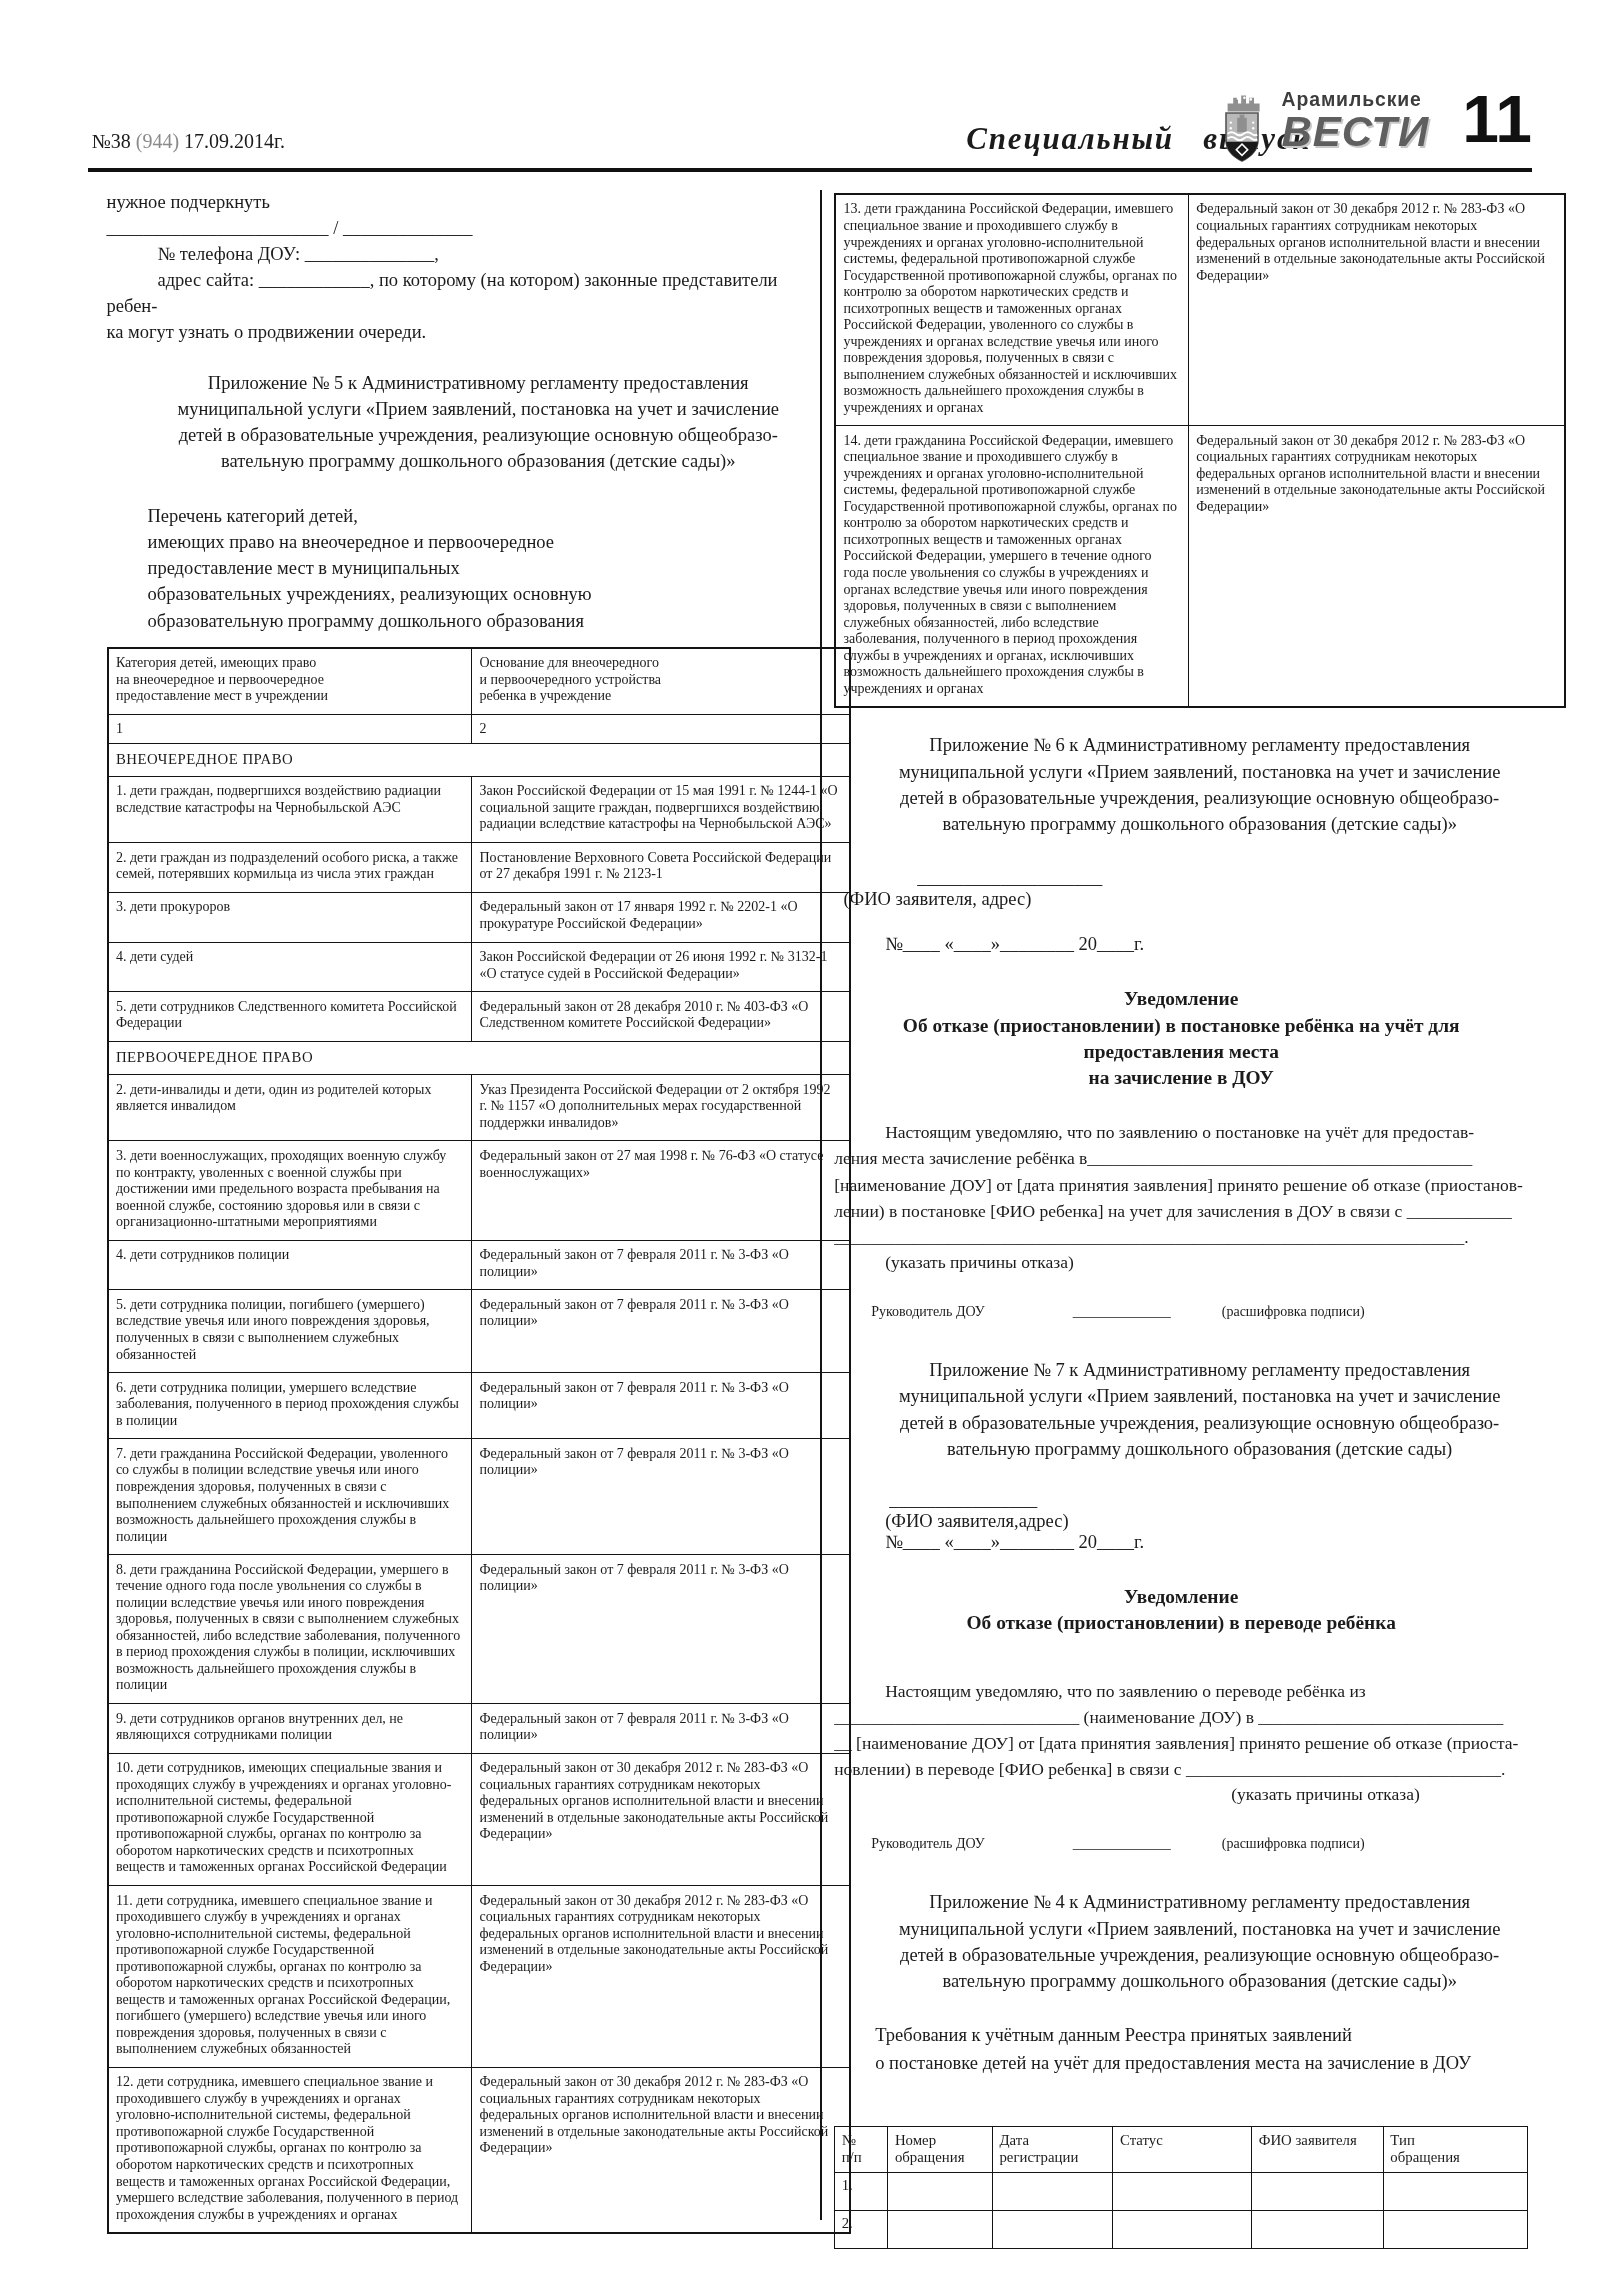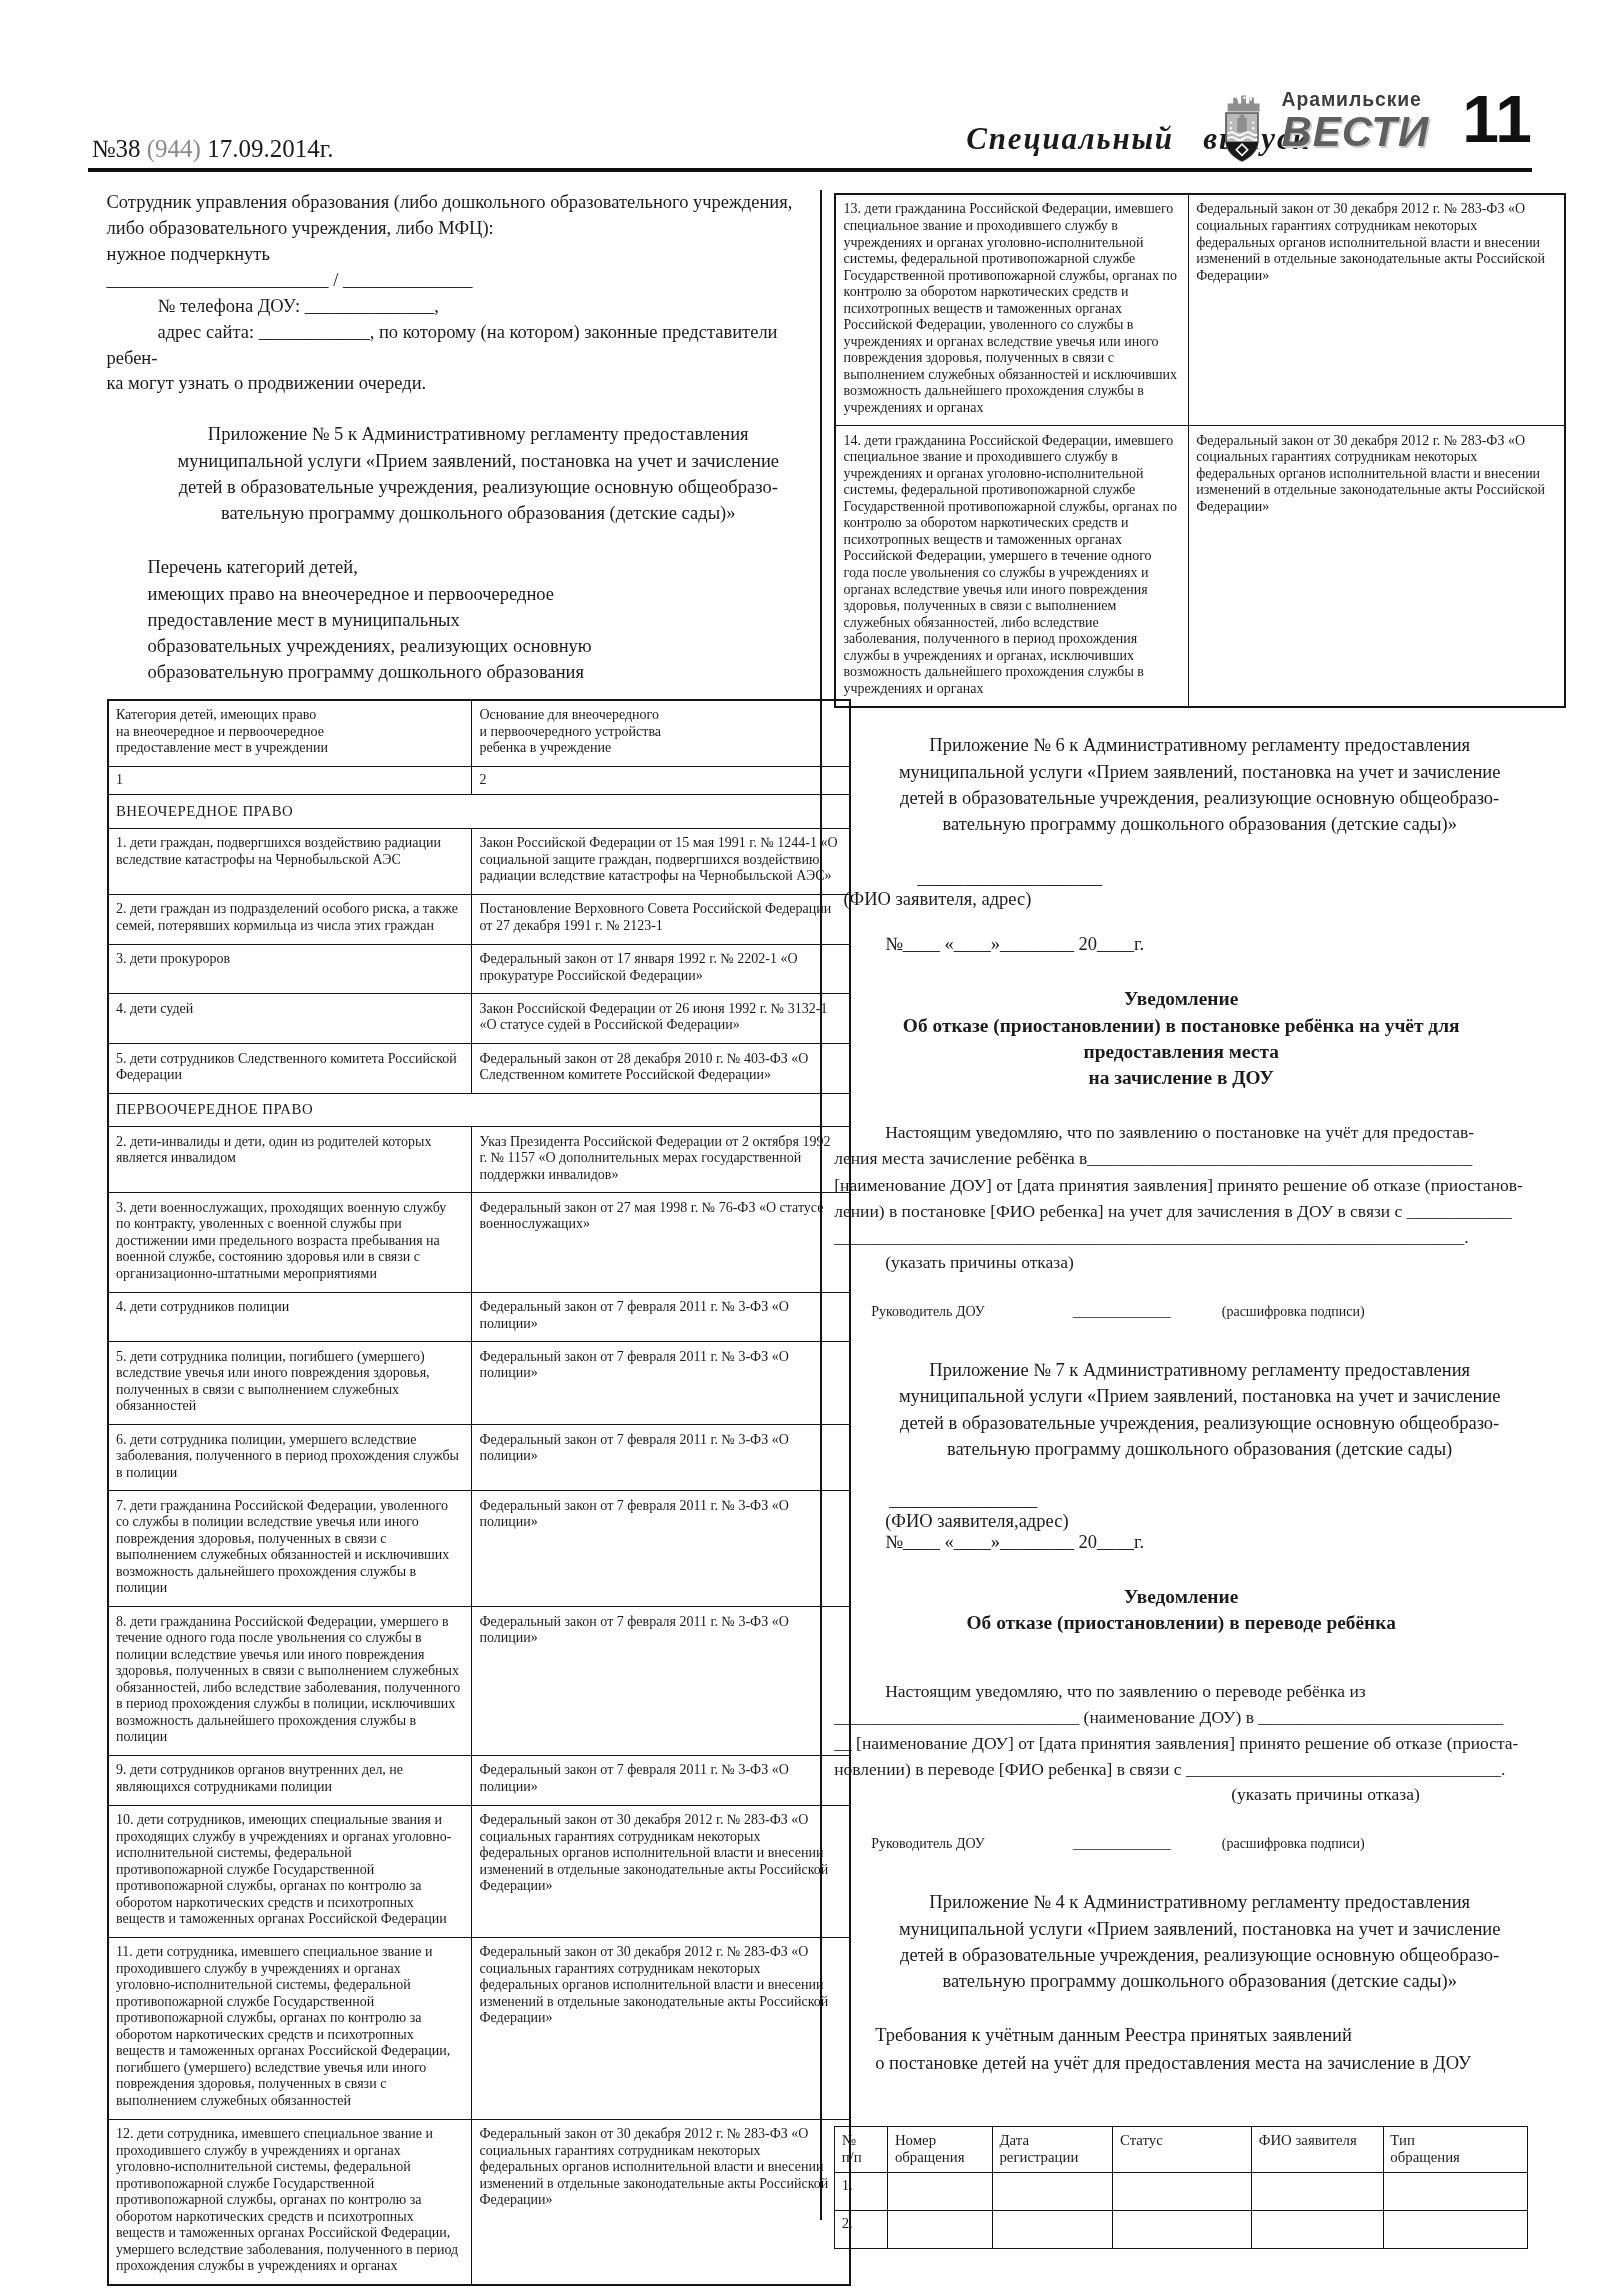"№38 (944) 17.09.2014г." .issue { bottom: 1px -> 11px; font-size: 25px -> 20px }
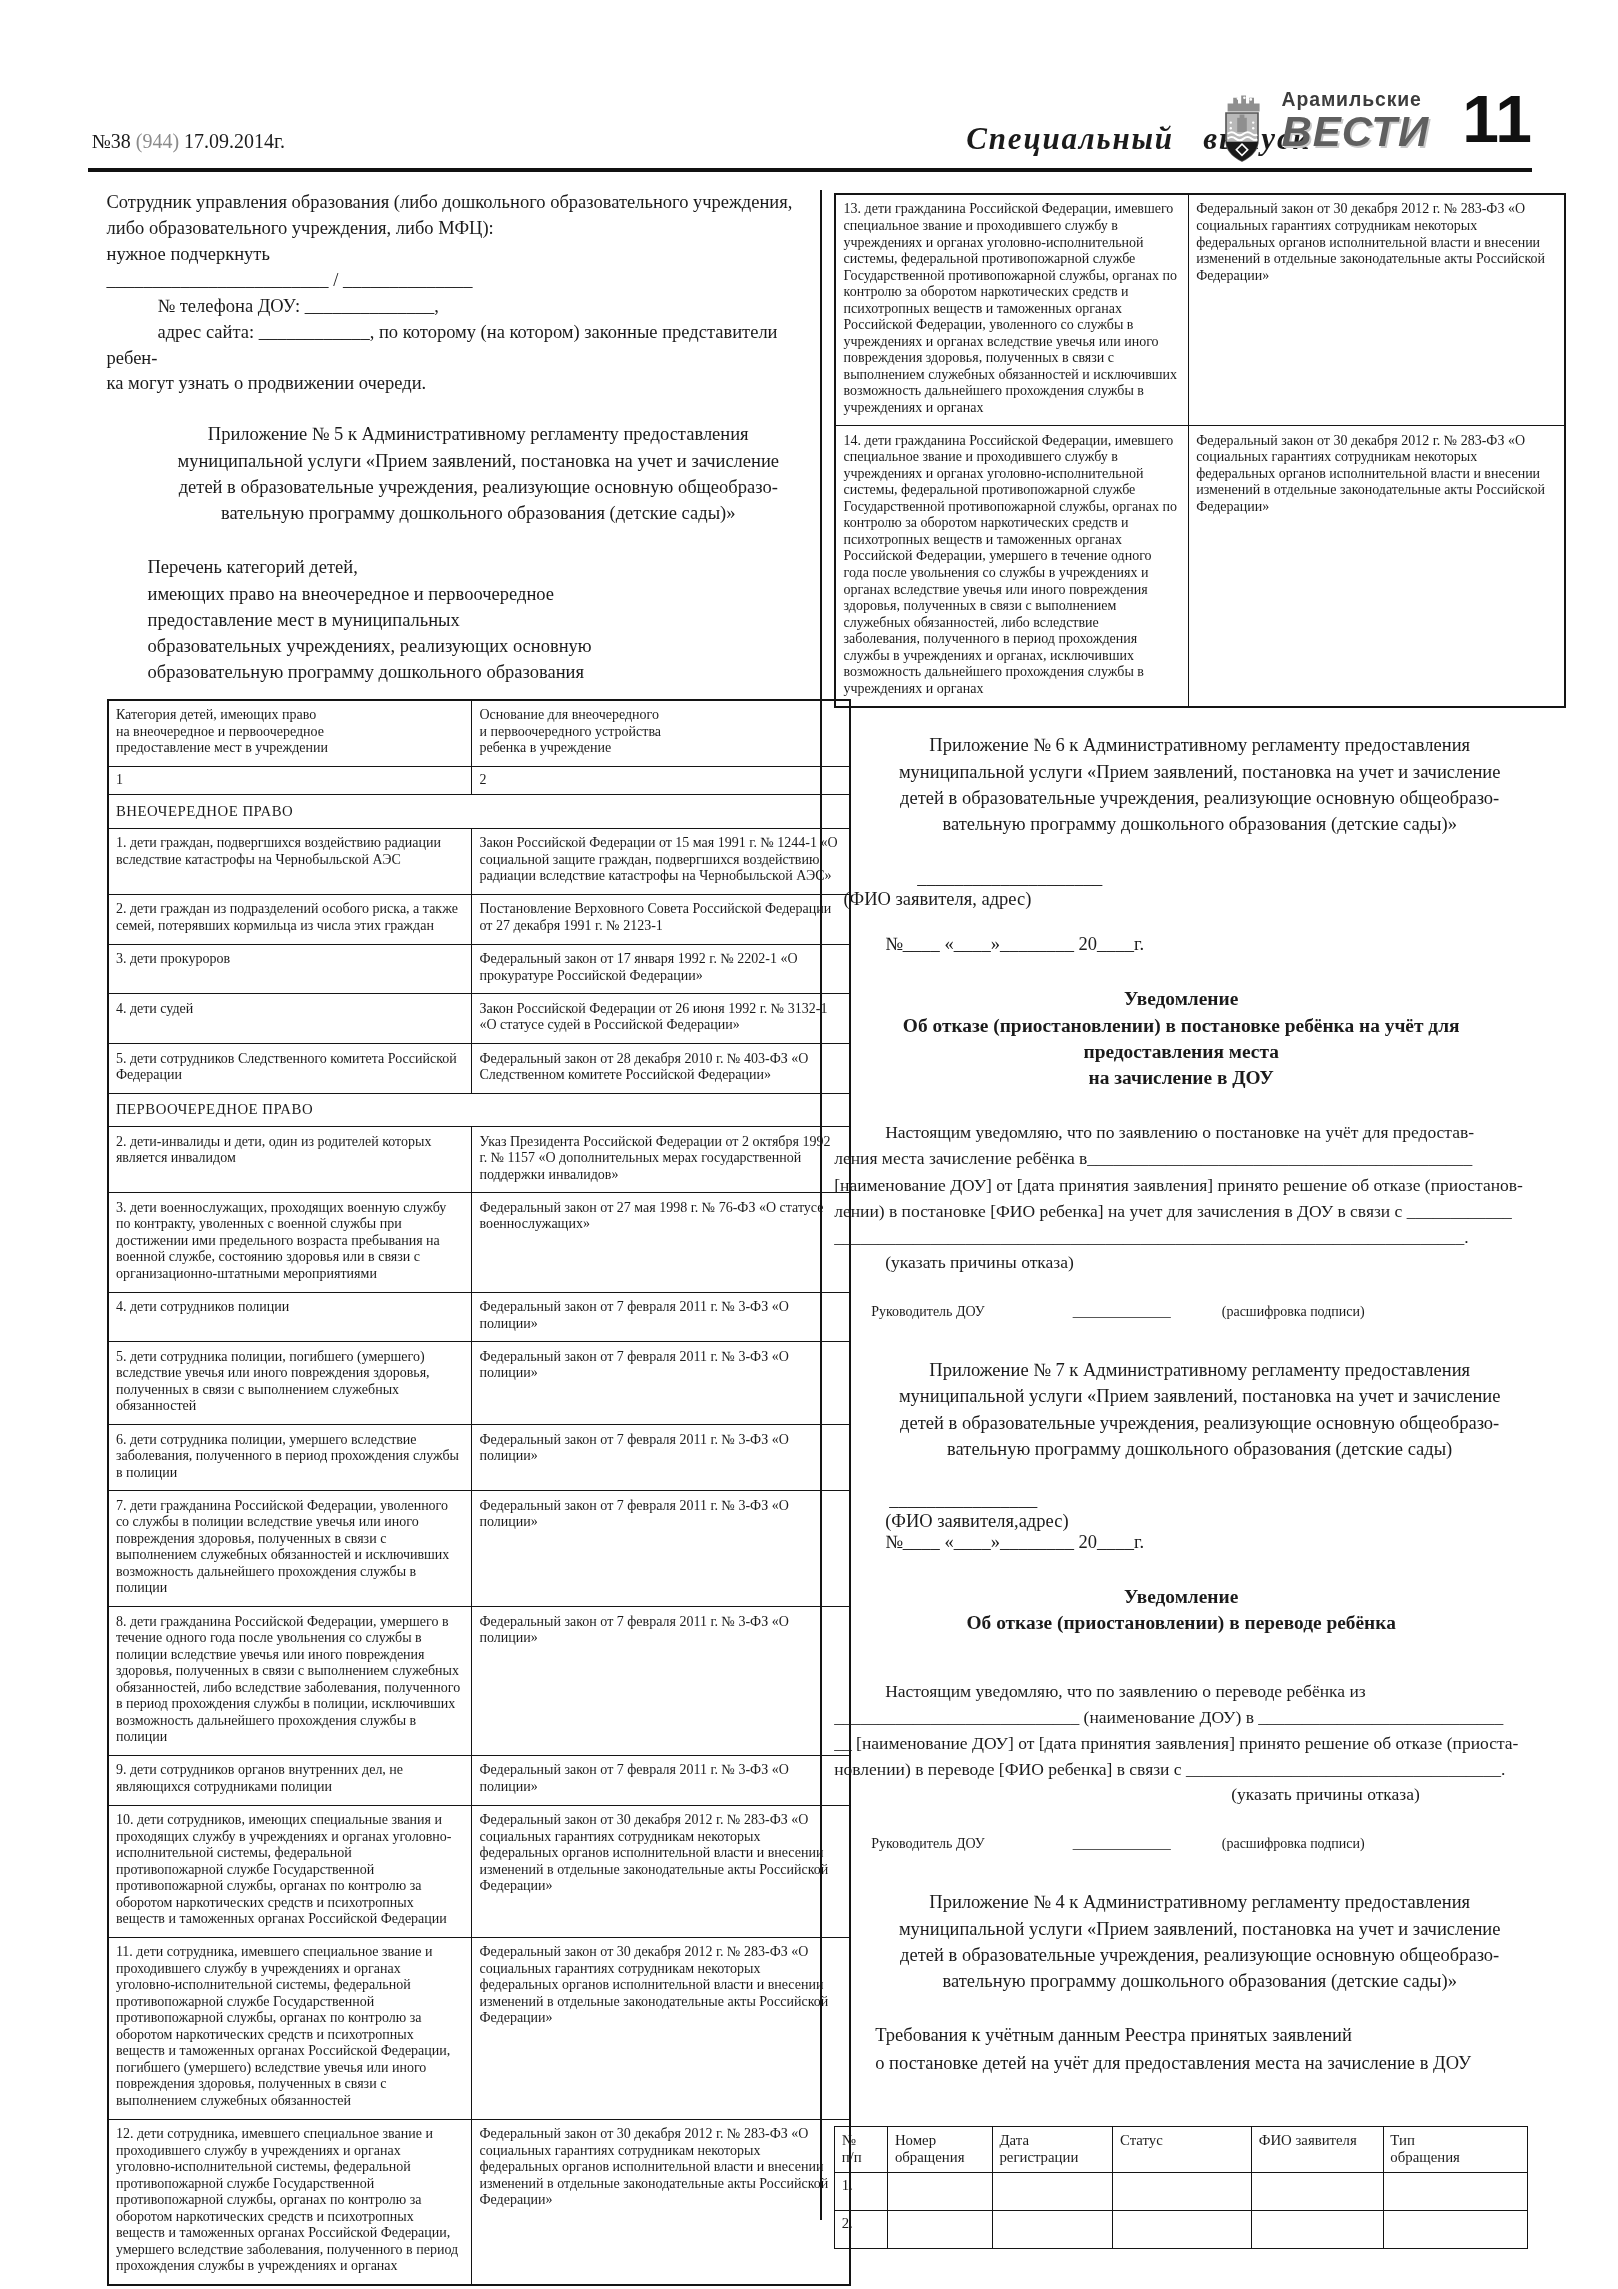"Сотрудник управления образования (либо" p.body-txt { html: <p>Сотрудник управления образования (либо дошкольного образовательного учреждения, либо образовательного учреждения, либо МФЦ):</p> -> none }
